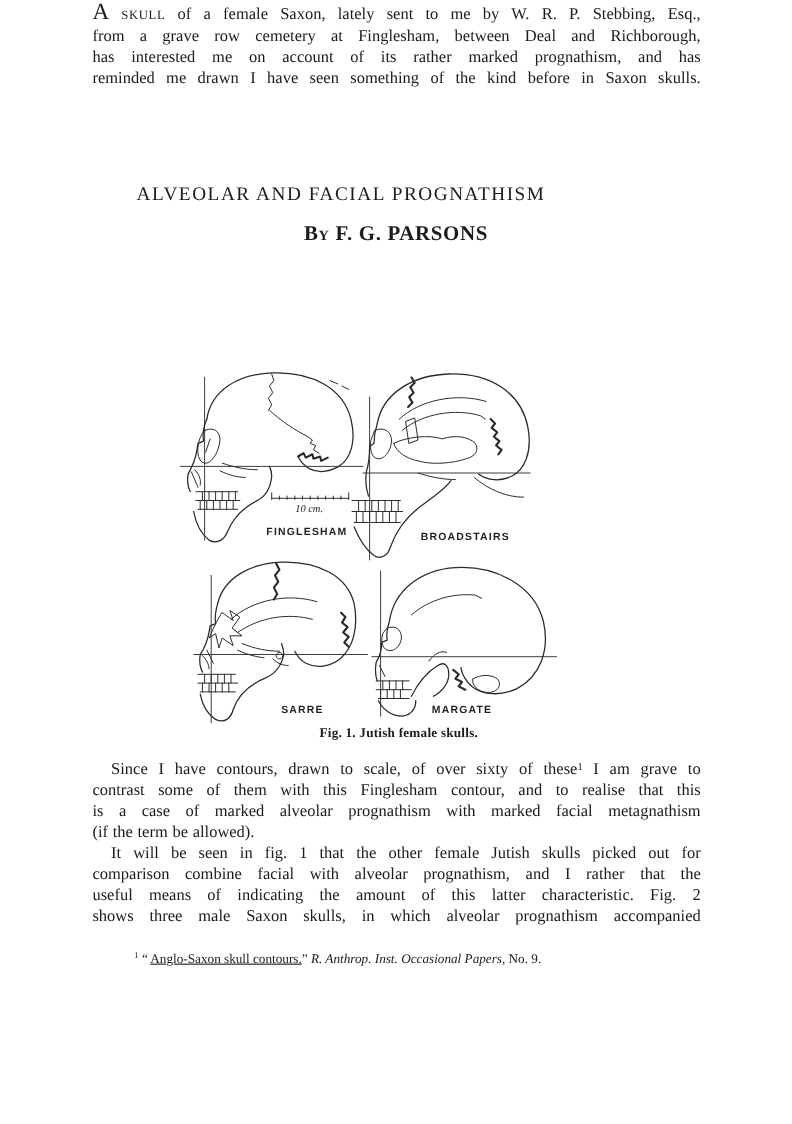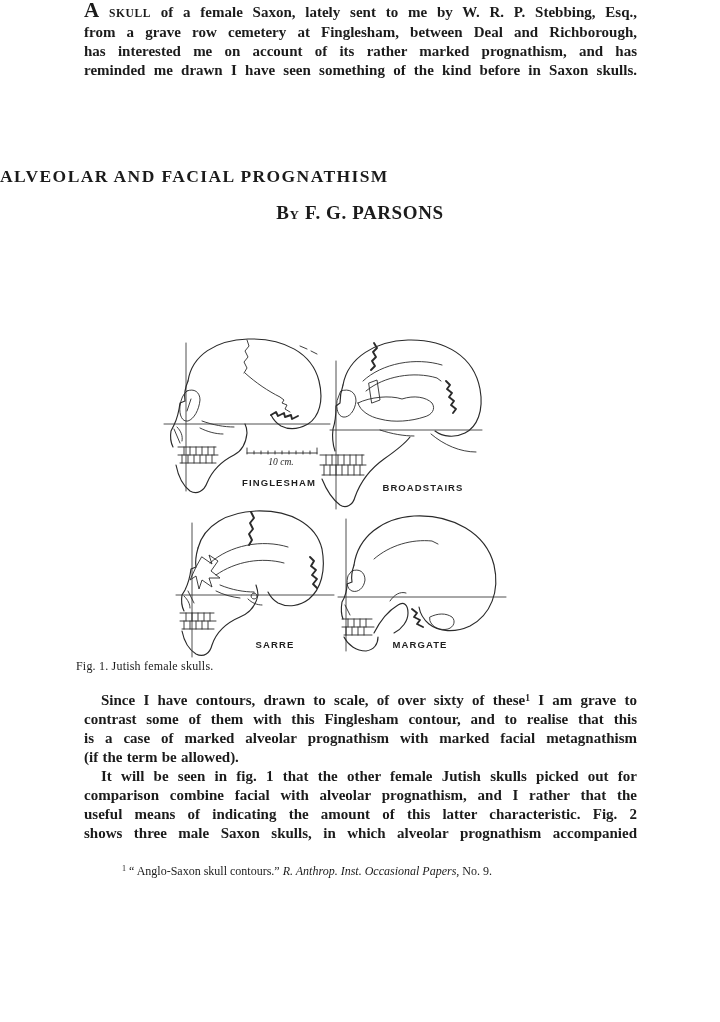"A SKULL of a female" .jline { font-weight: bold -> none }
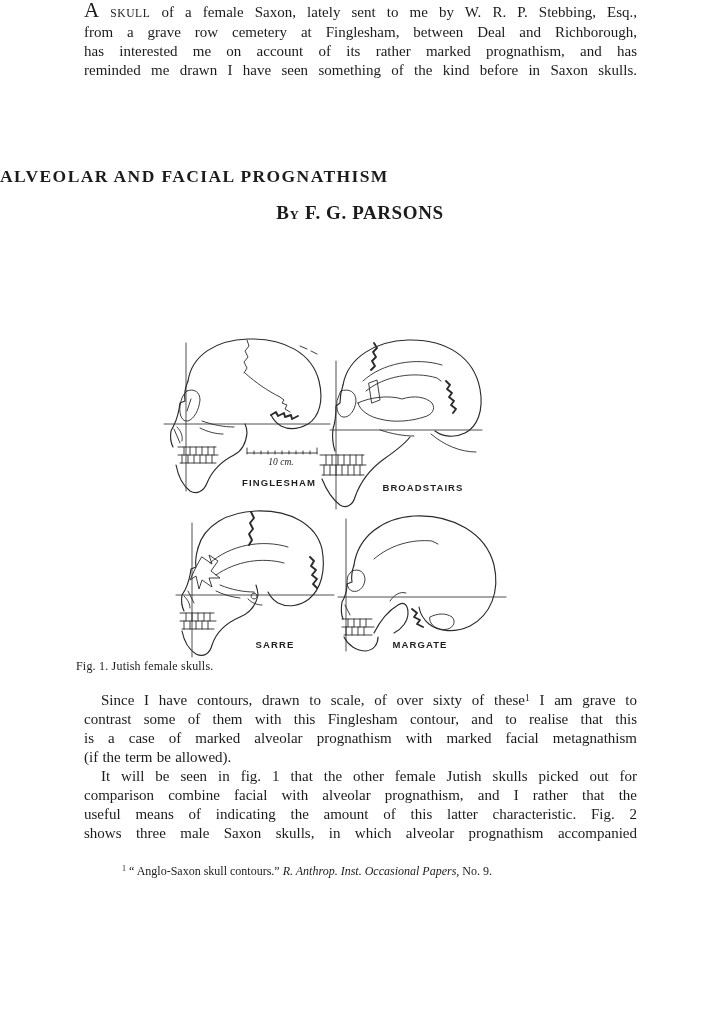"ALVEOLAR AND FACIAL PROGNATHISM" #title { font-weight: bold -> normal; text-align: left -> center }
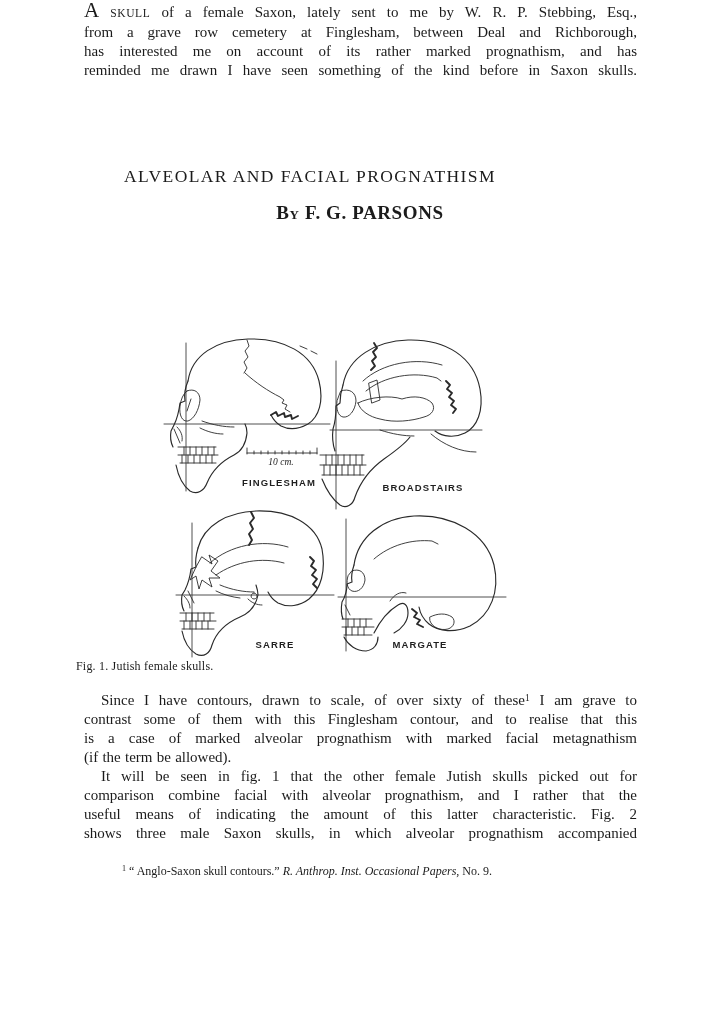"Fig. 1. Jutish female skulls." #caption { font-weight: normal -> bold; left: 76px -> 86px; text-align: none -> center }
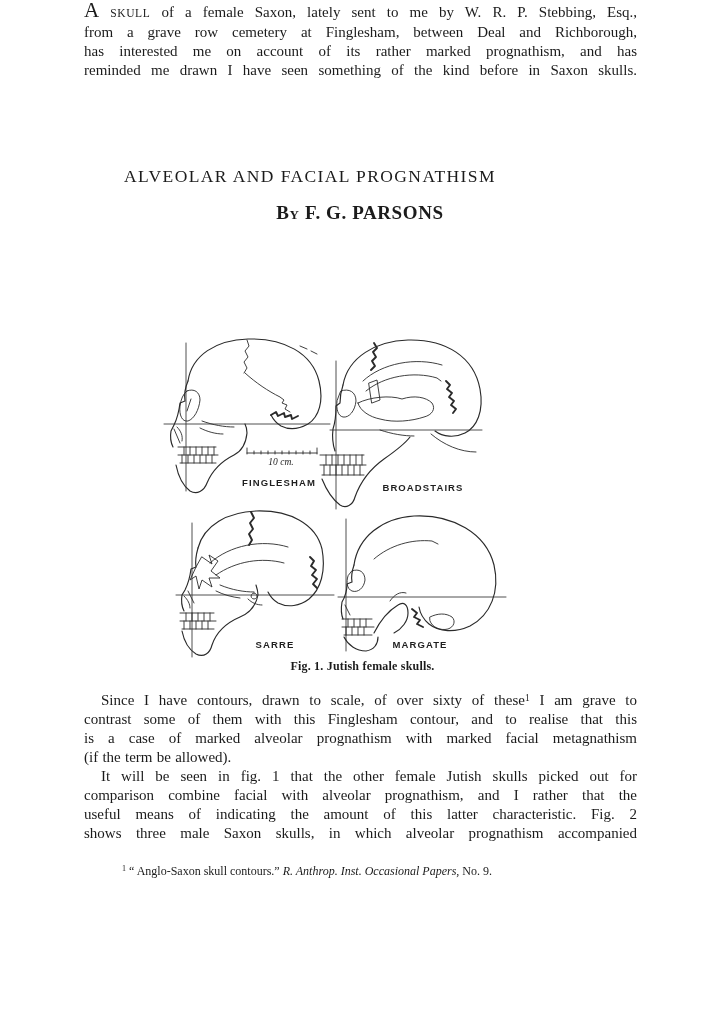"Anglo-Saxon skull contours." #footnote .u { text-decoration: none -> underline }
